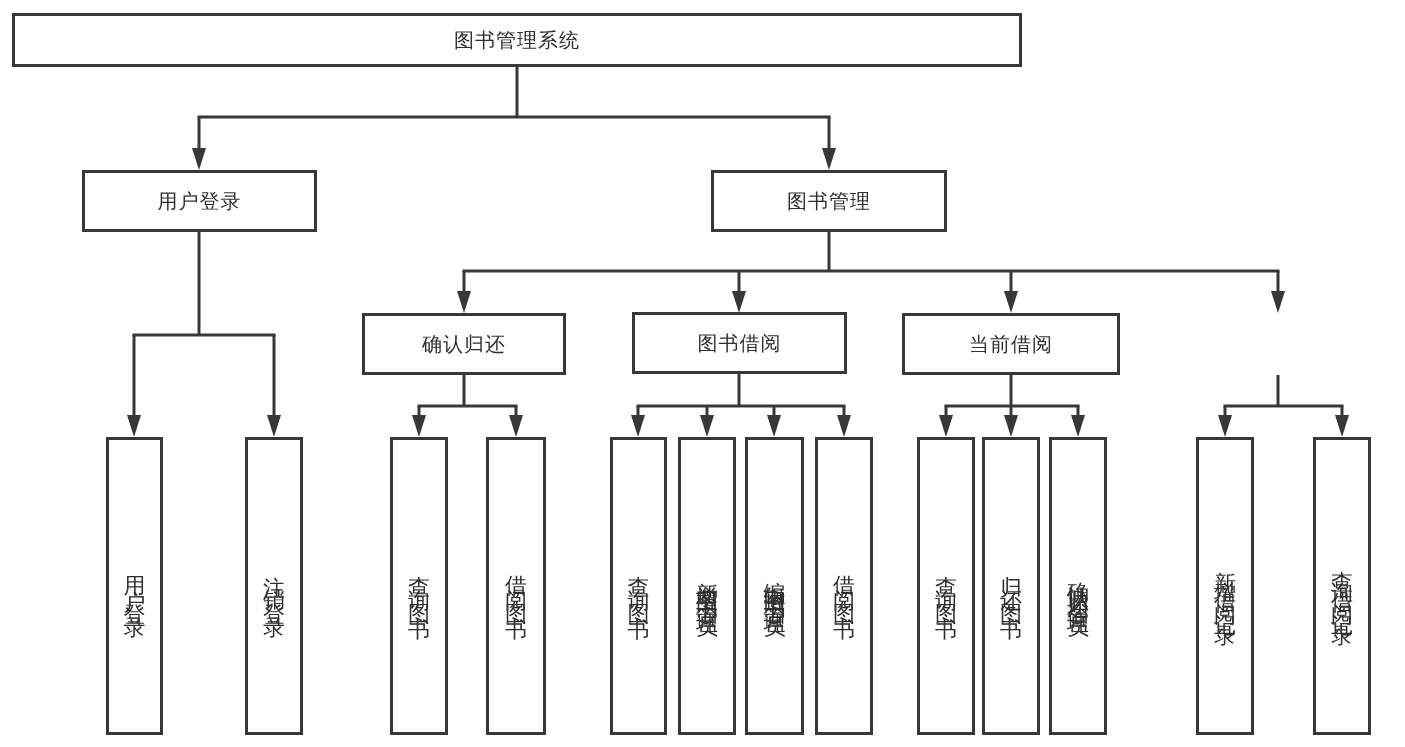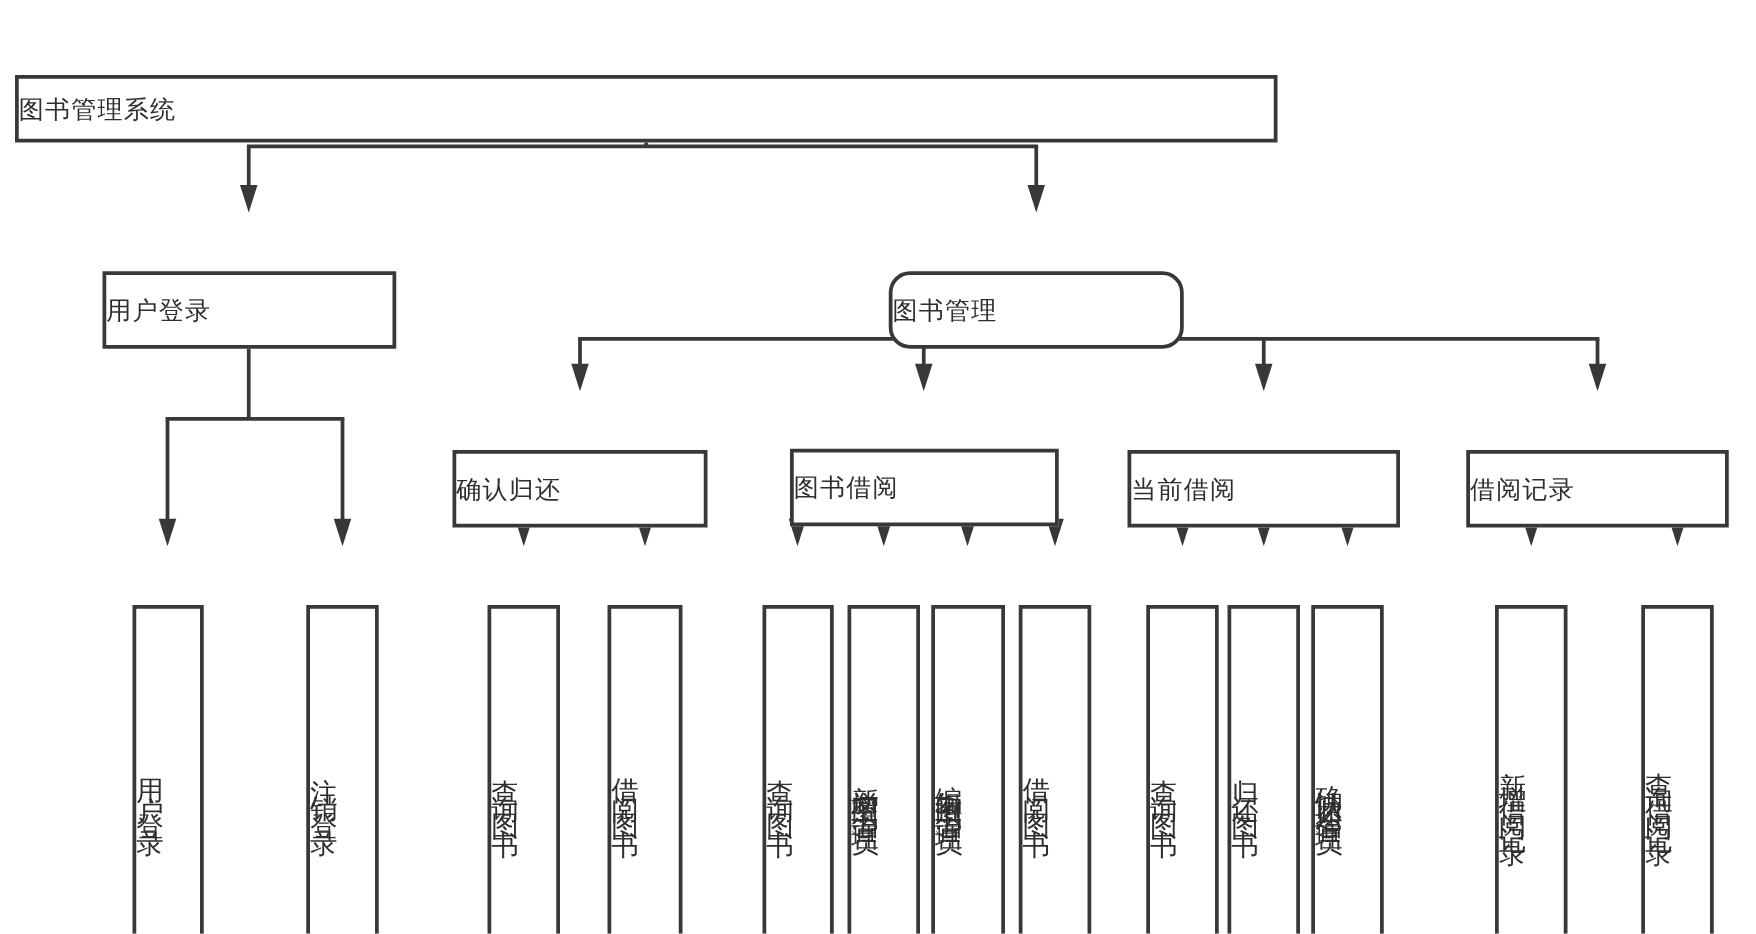"图书管理系统" .node { justify-content: flex-start -> center; margin-top: 47px -> none }
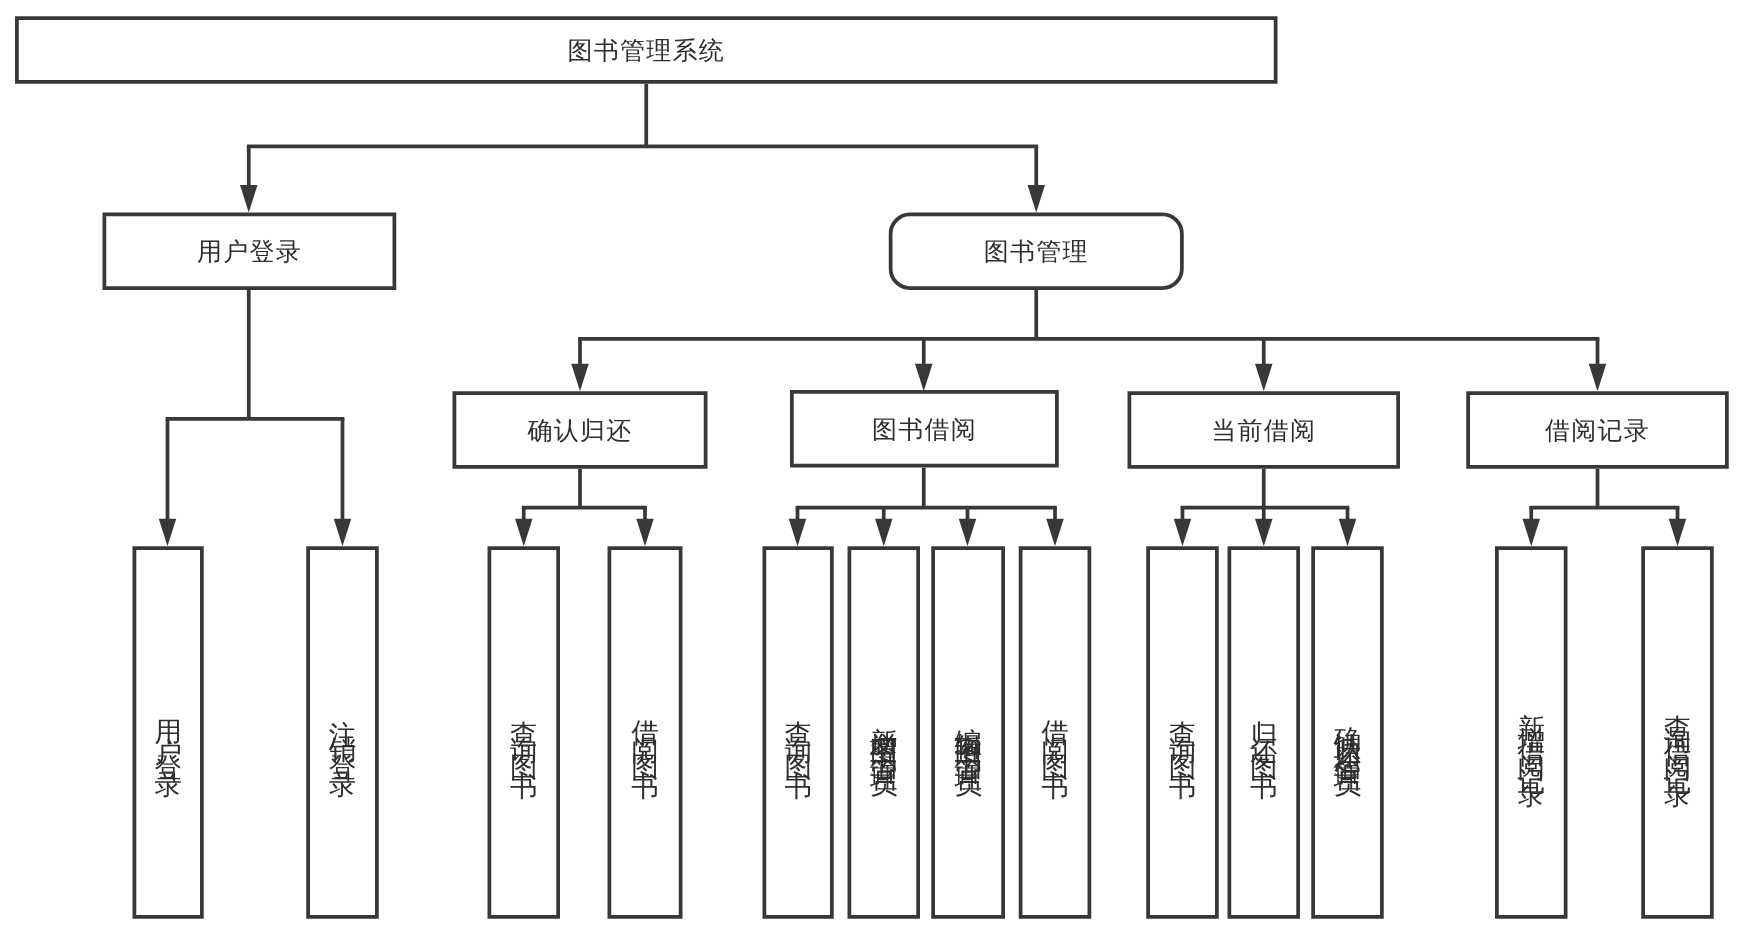"图书管理" div.node { border-radius: 17px -> none }
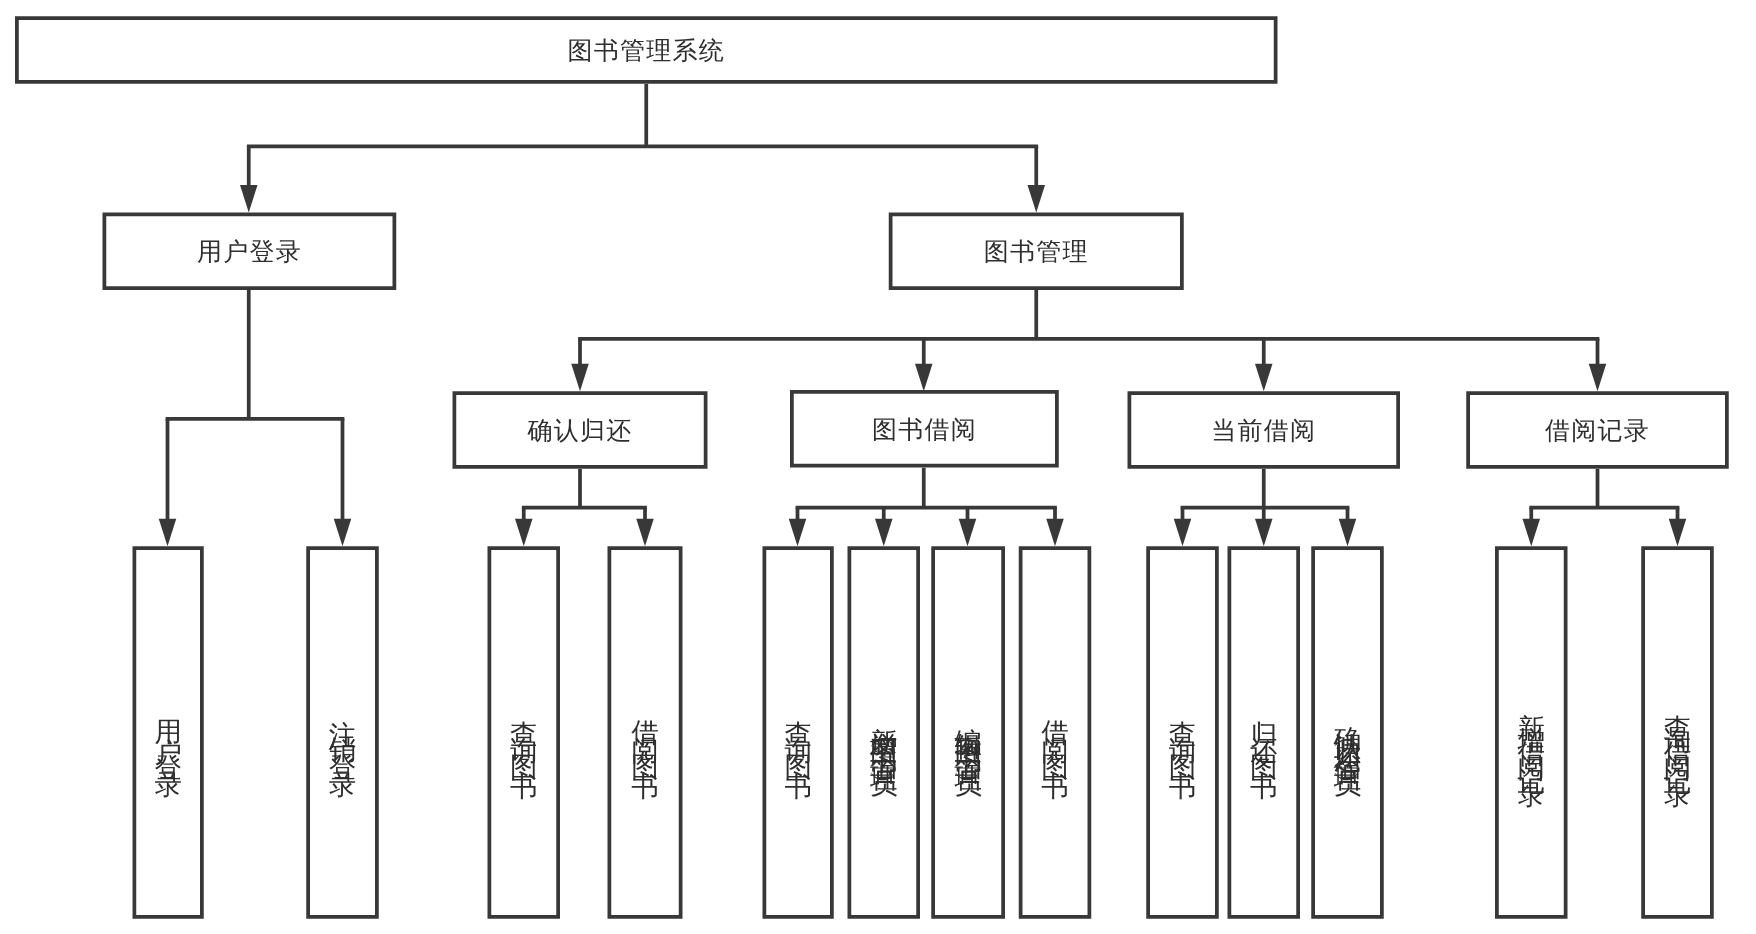"借阅记录" div.node { html: <div> <span>借阅记录</span> </div> -> none }
